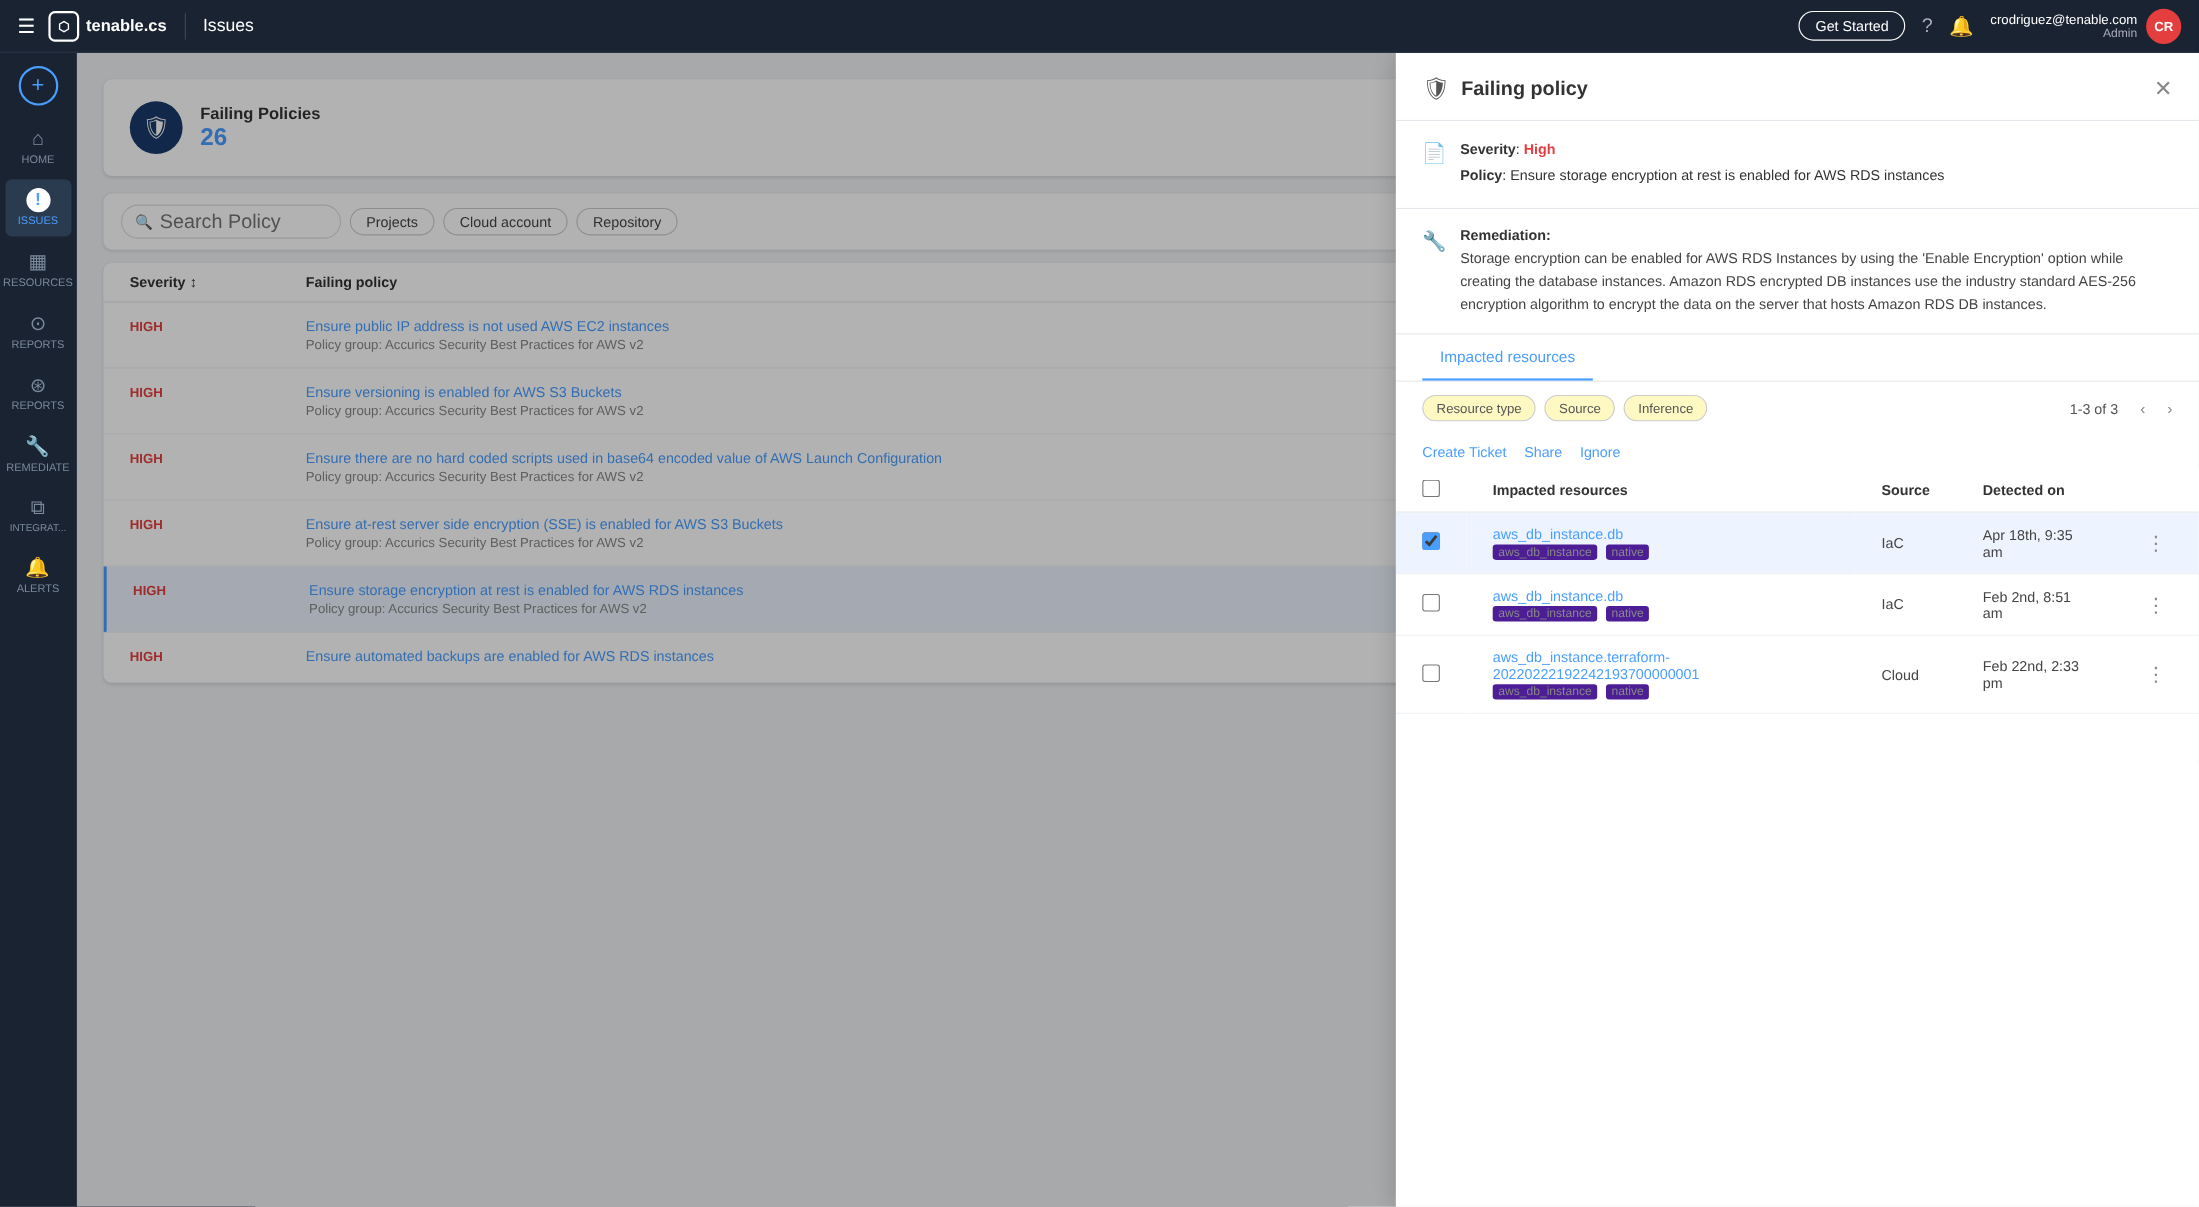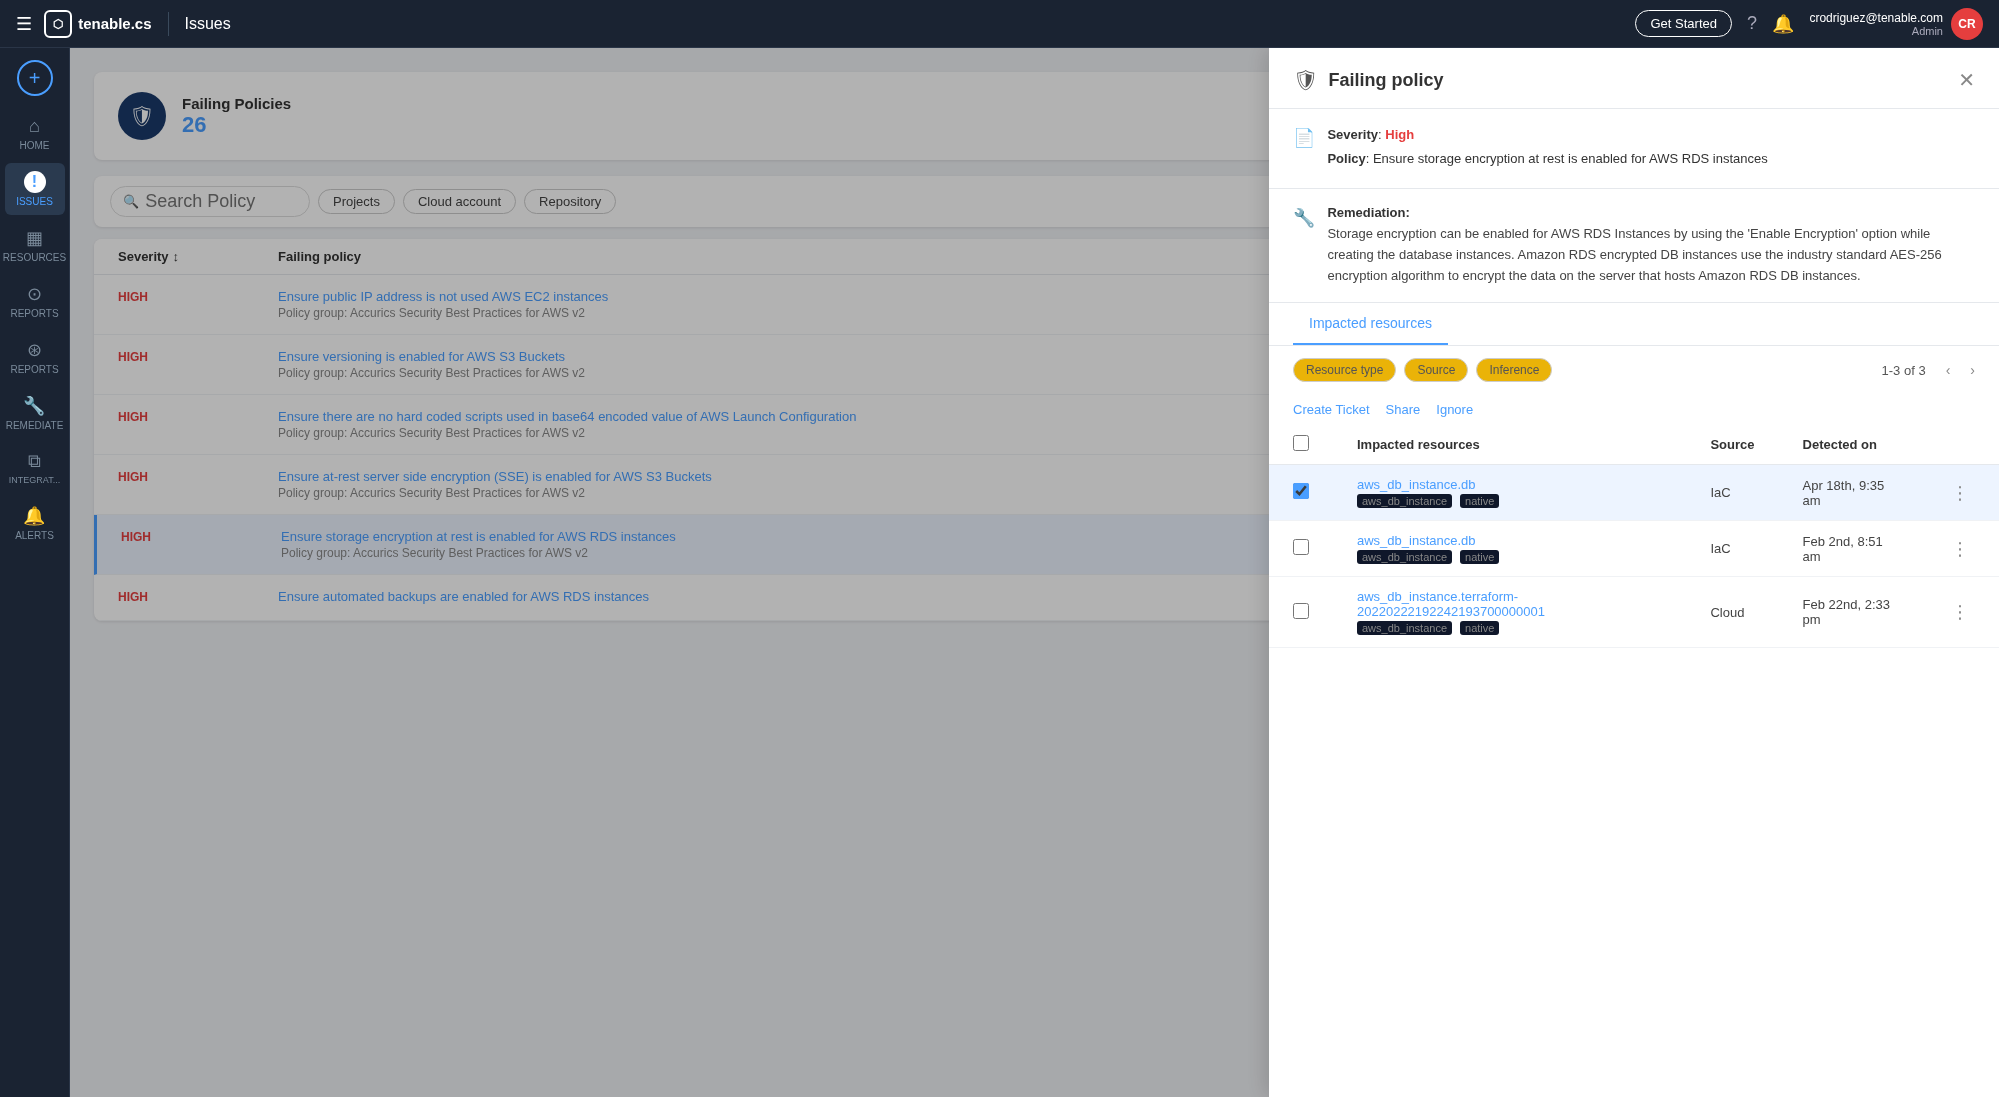"Resource type" .chip { background: #eab308 -> #fef9c3 }
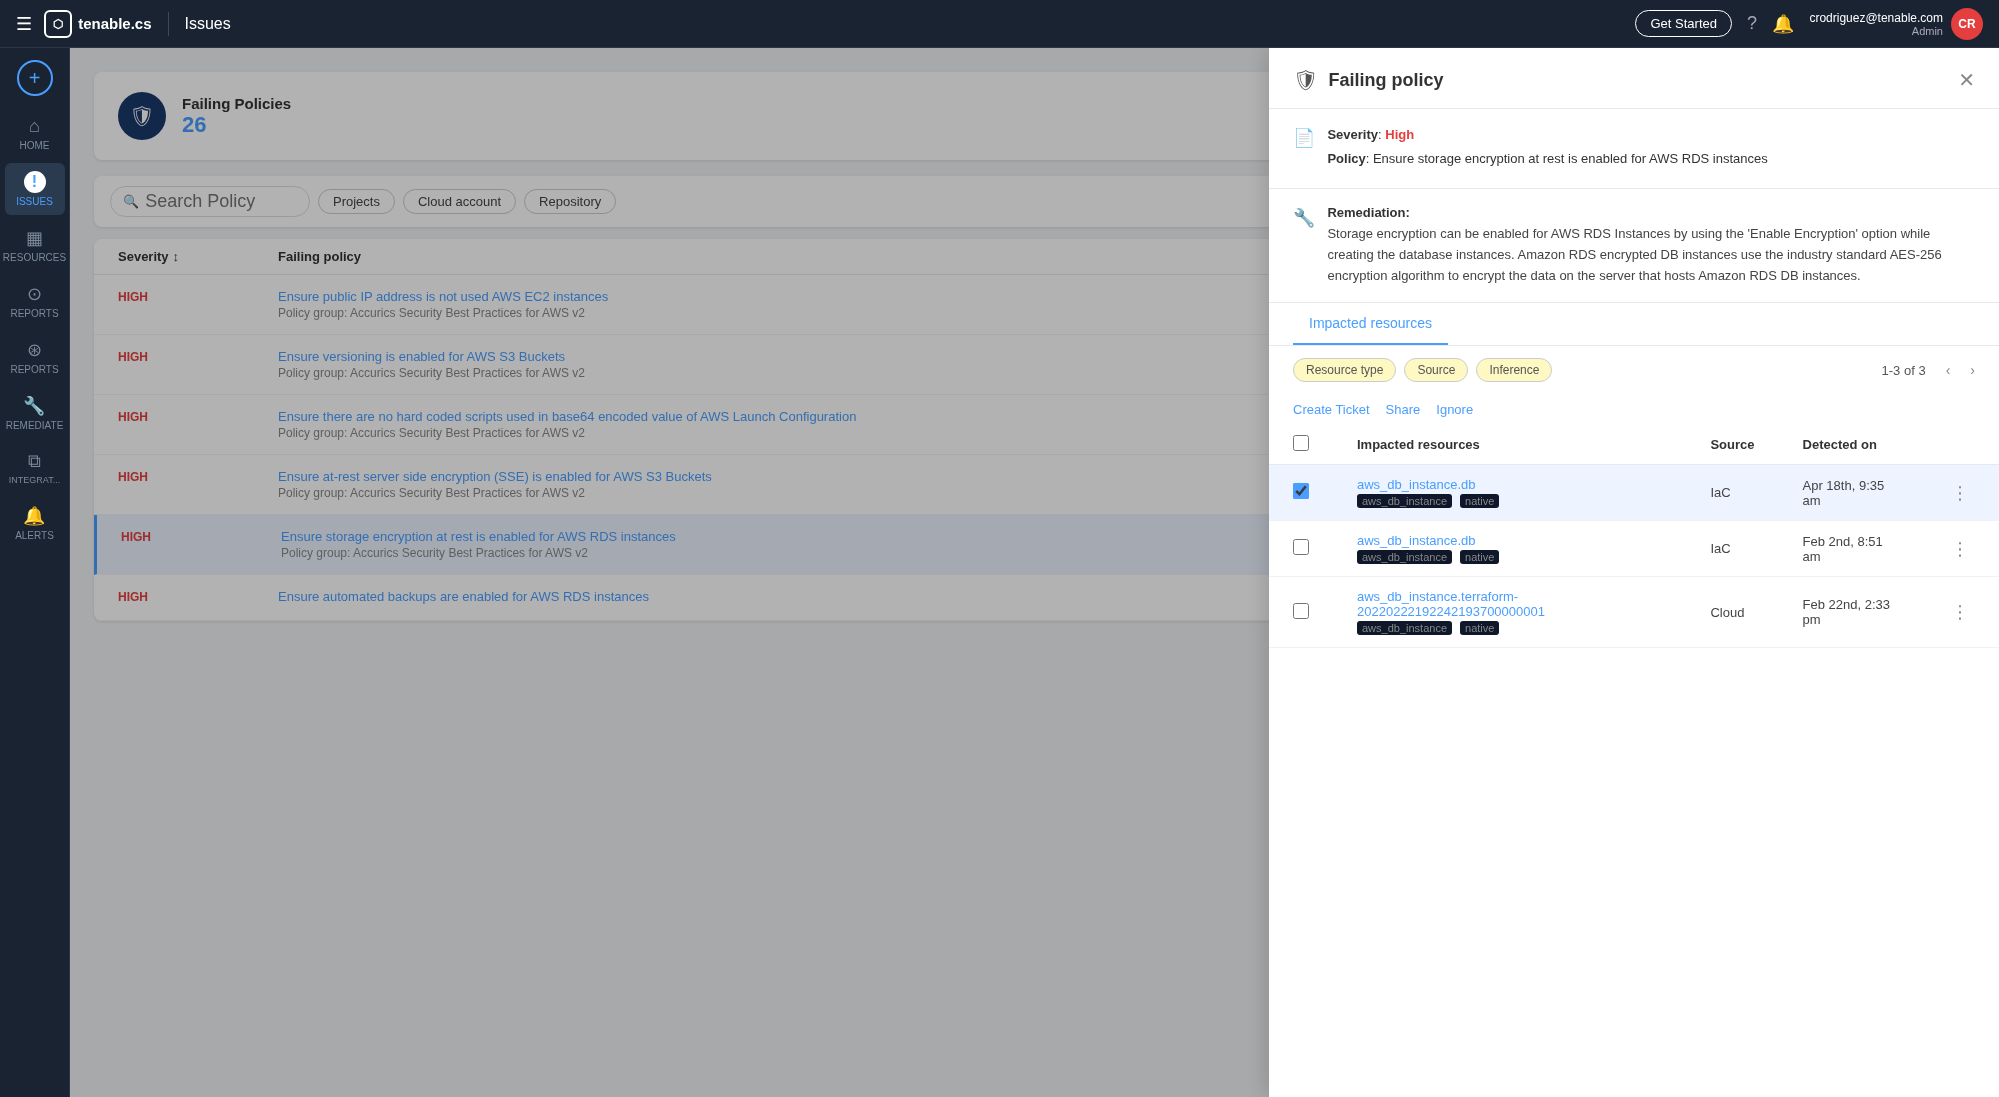"aws_db_instance" .resource-tag { background: #0f172a -> #4c1d95 }
